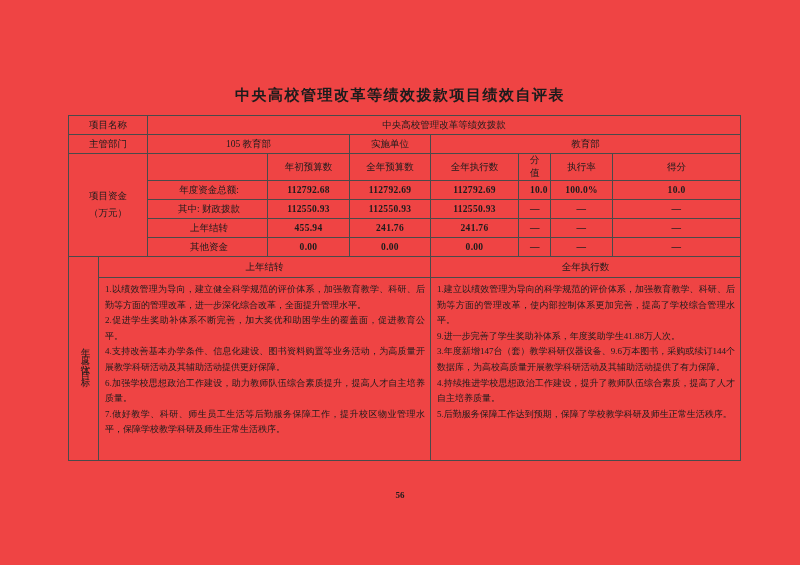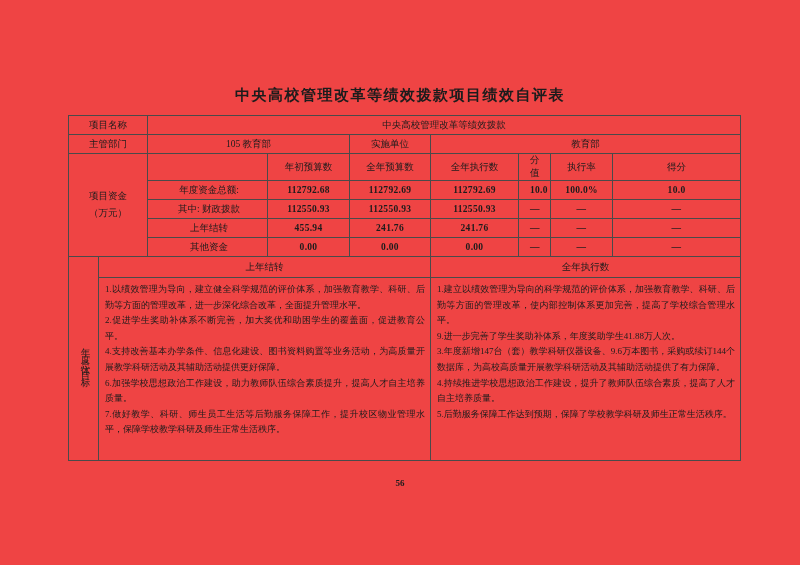"56" .page-num { top: 478px -> 490px }
